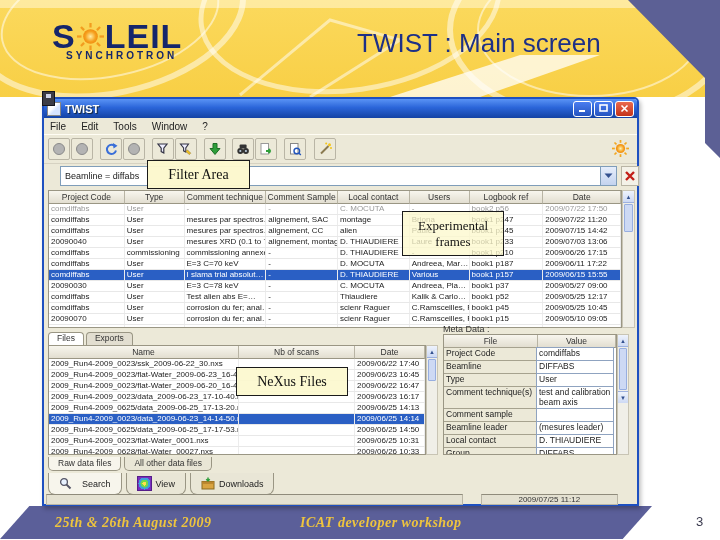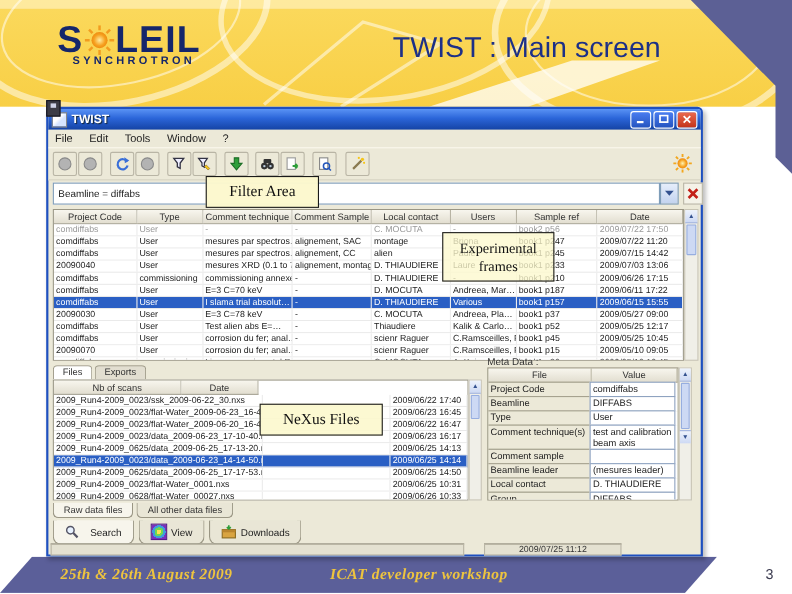"Beamline = diffabs" .ffield { left: 4px -> 16px }
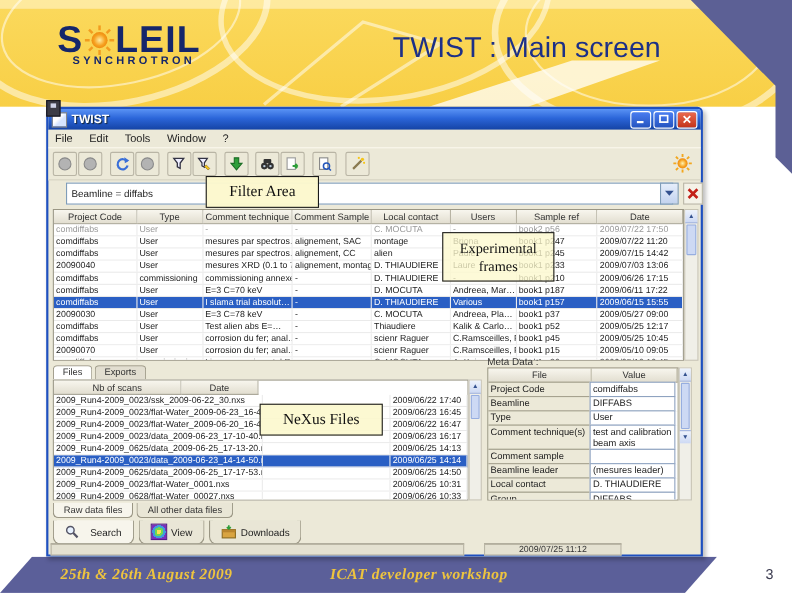"Filter Area" .co-filter { margin-left: 40px -> none }
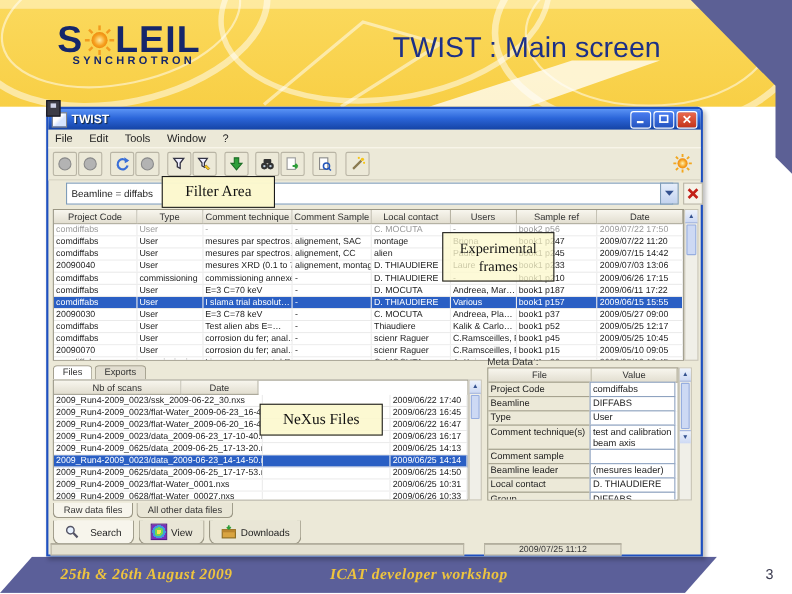"Sample ref" div.hcell { text: Sample -> Logbook }
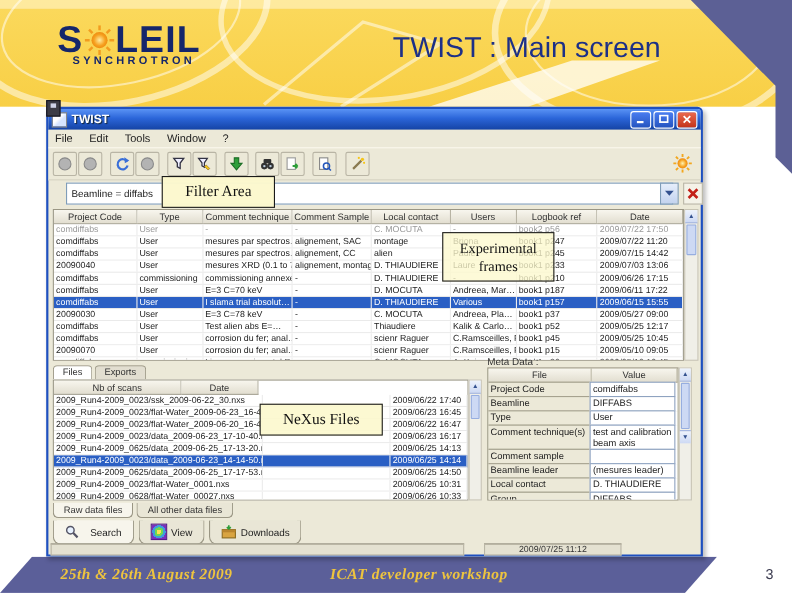"Name" div.hcell { html: none -> <div>Name</div> }
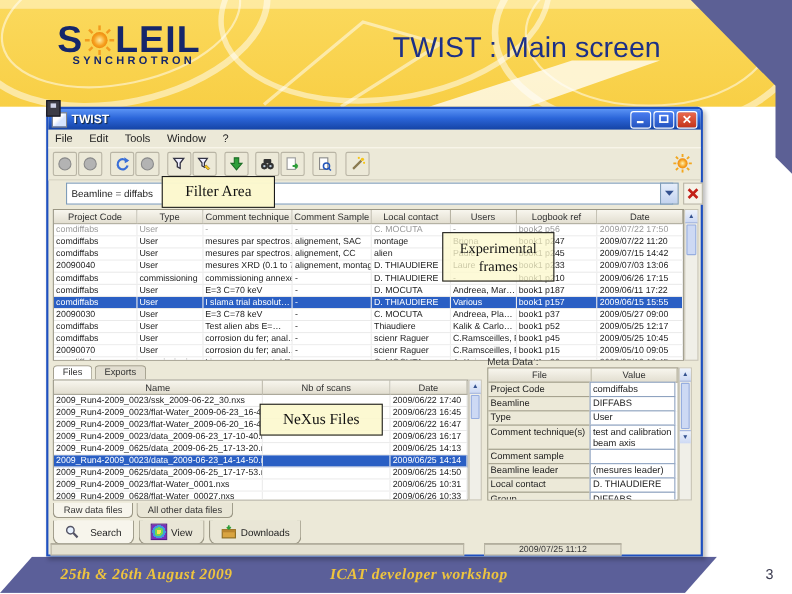"2009/07/25 11:12" .statusbar { width: 519px -> 572px }
